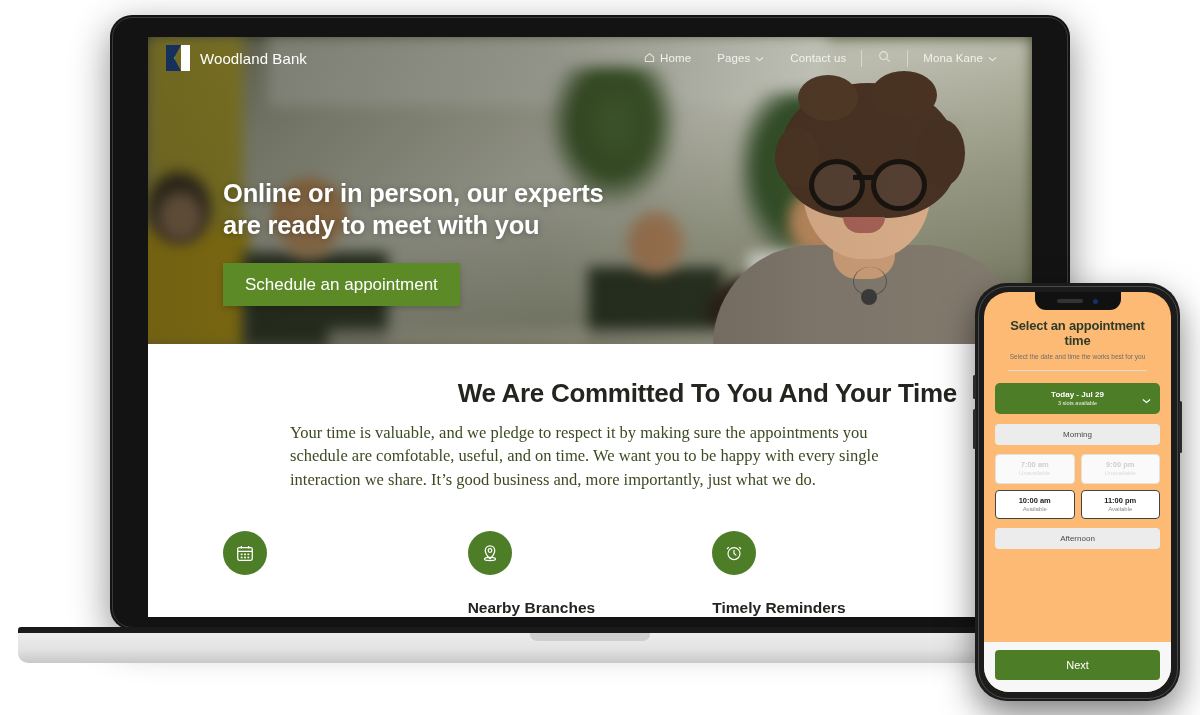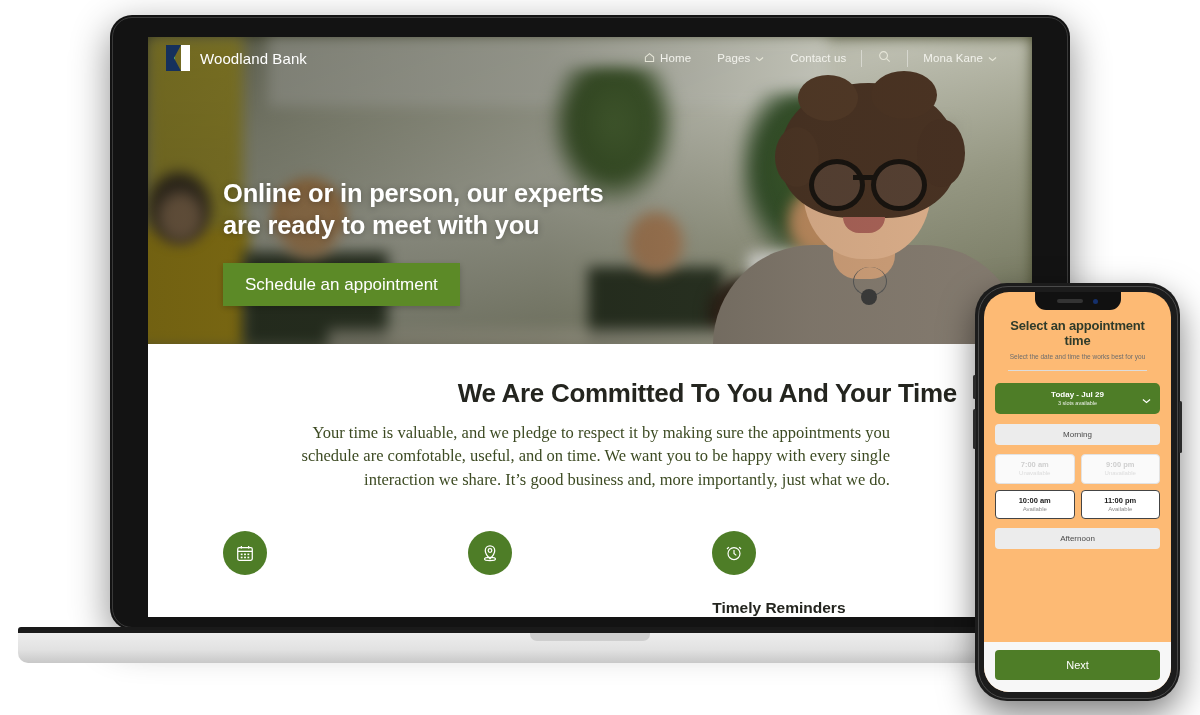"Your time is valuable, and" .sec-para { text-align: right -> left }
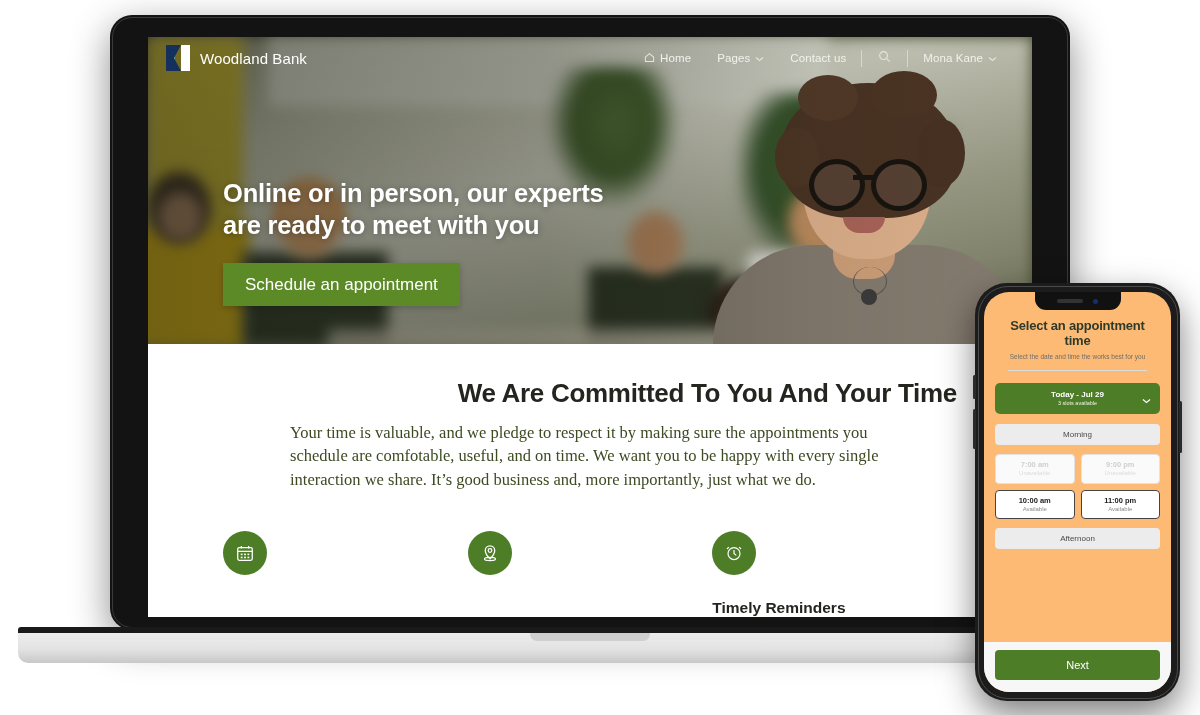"Nearby Branches" h3.feat-title { html: none -> <h3>Nearby Branches</h3> }
